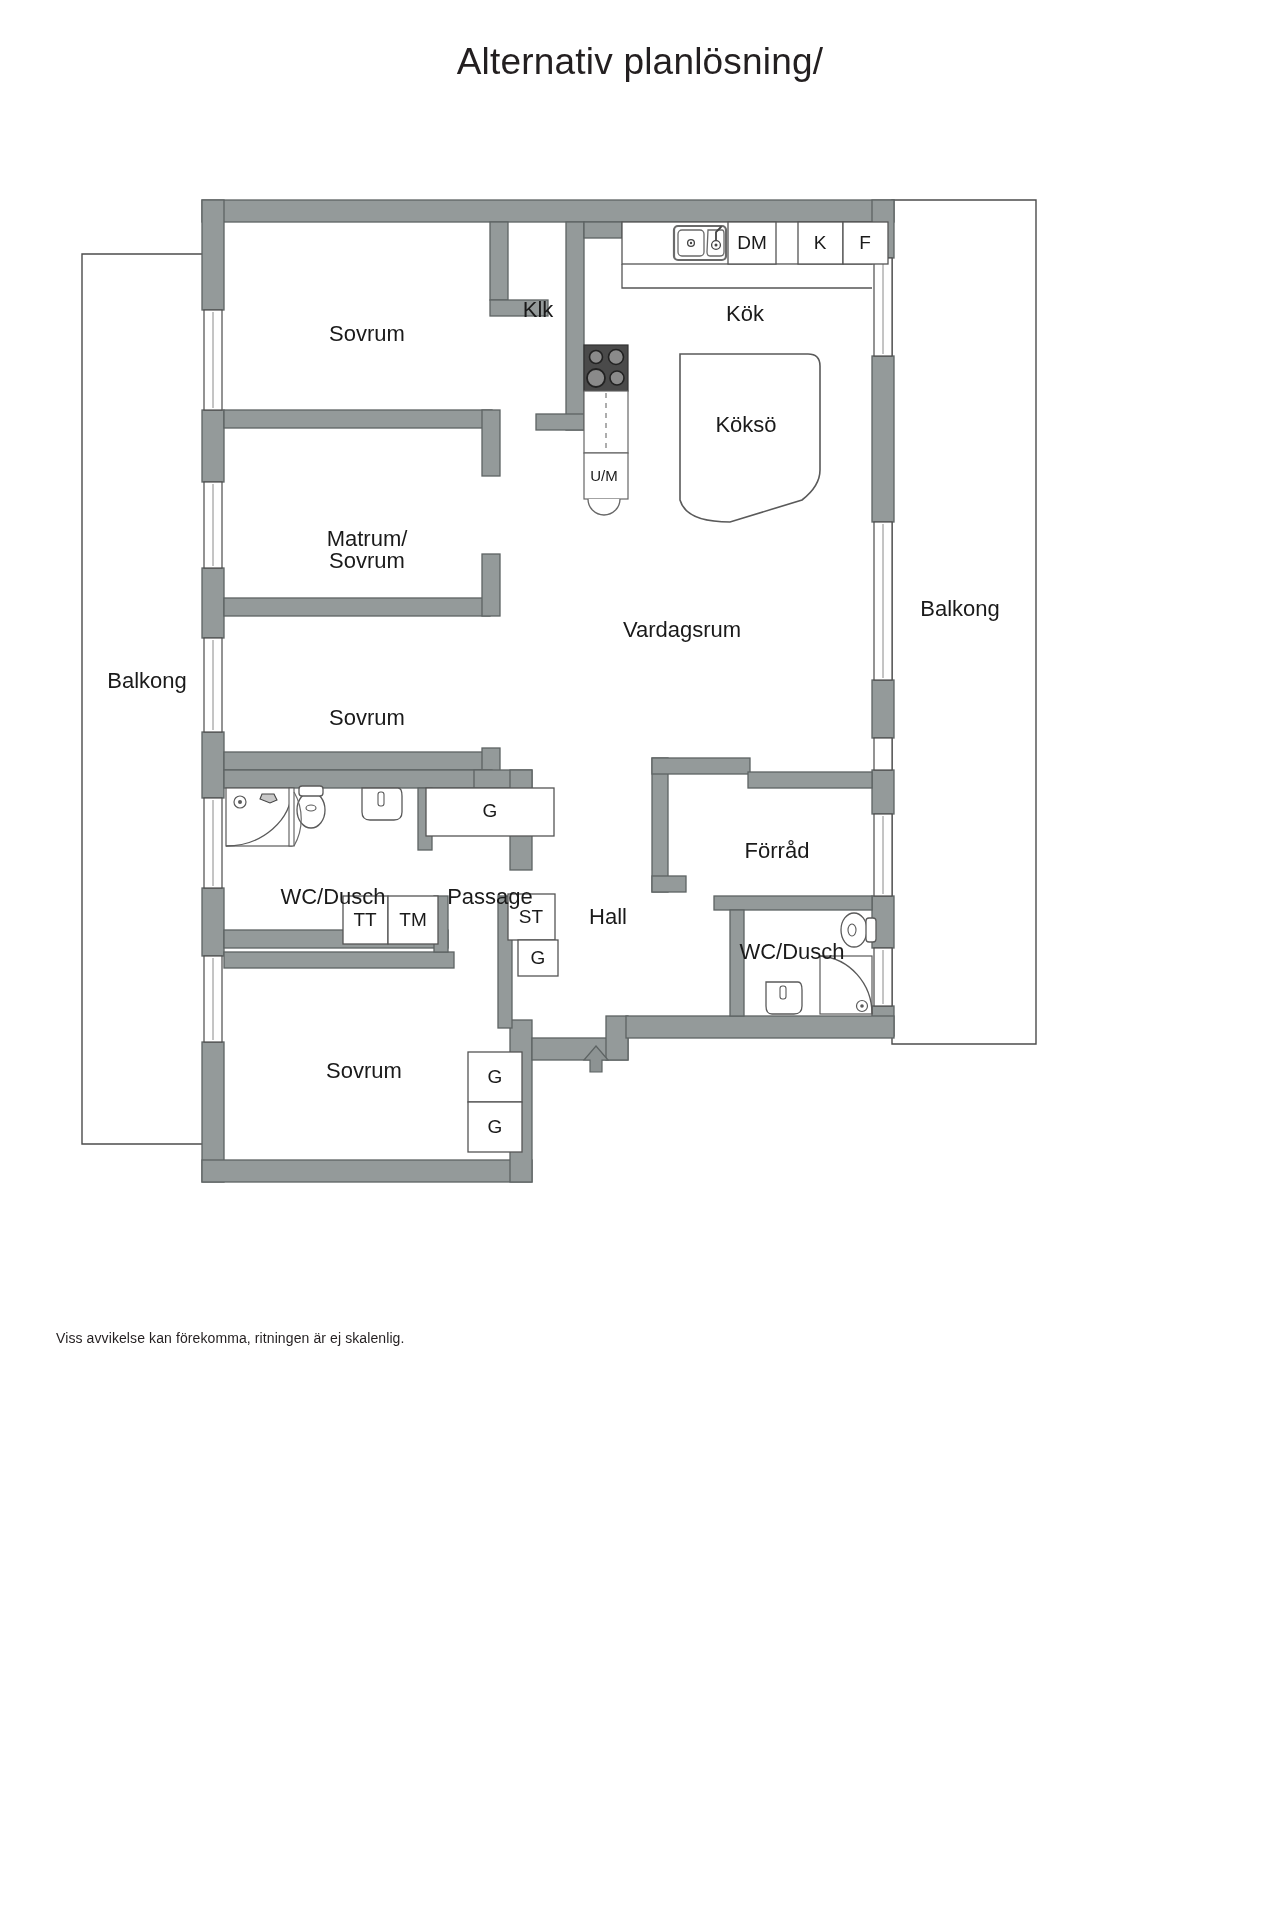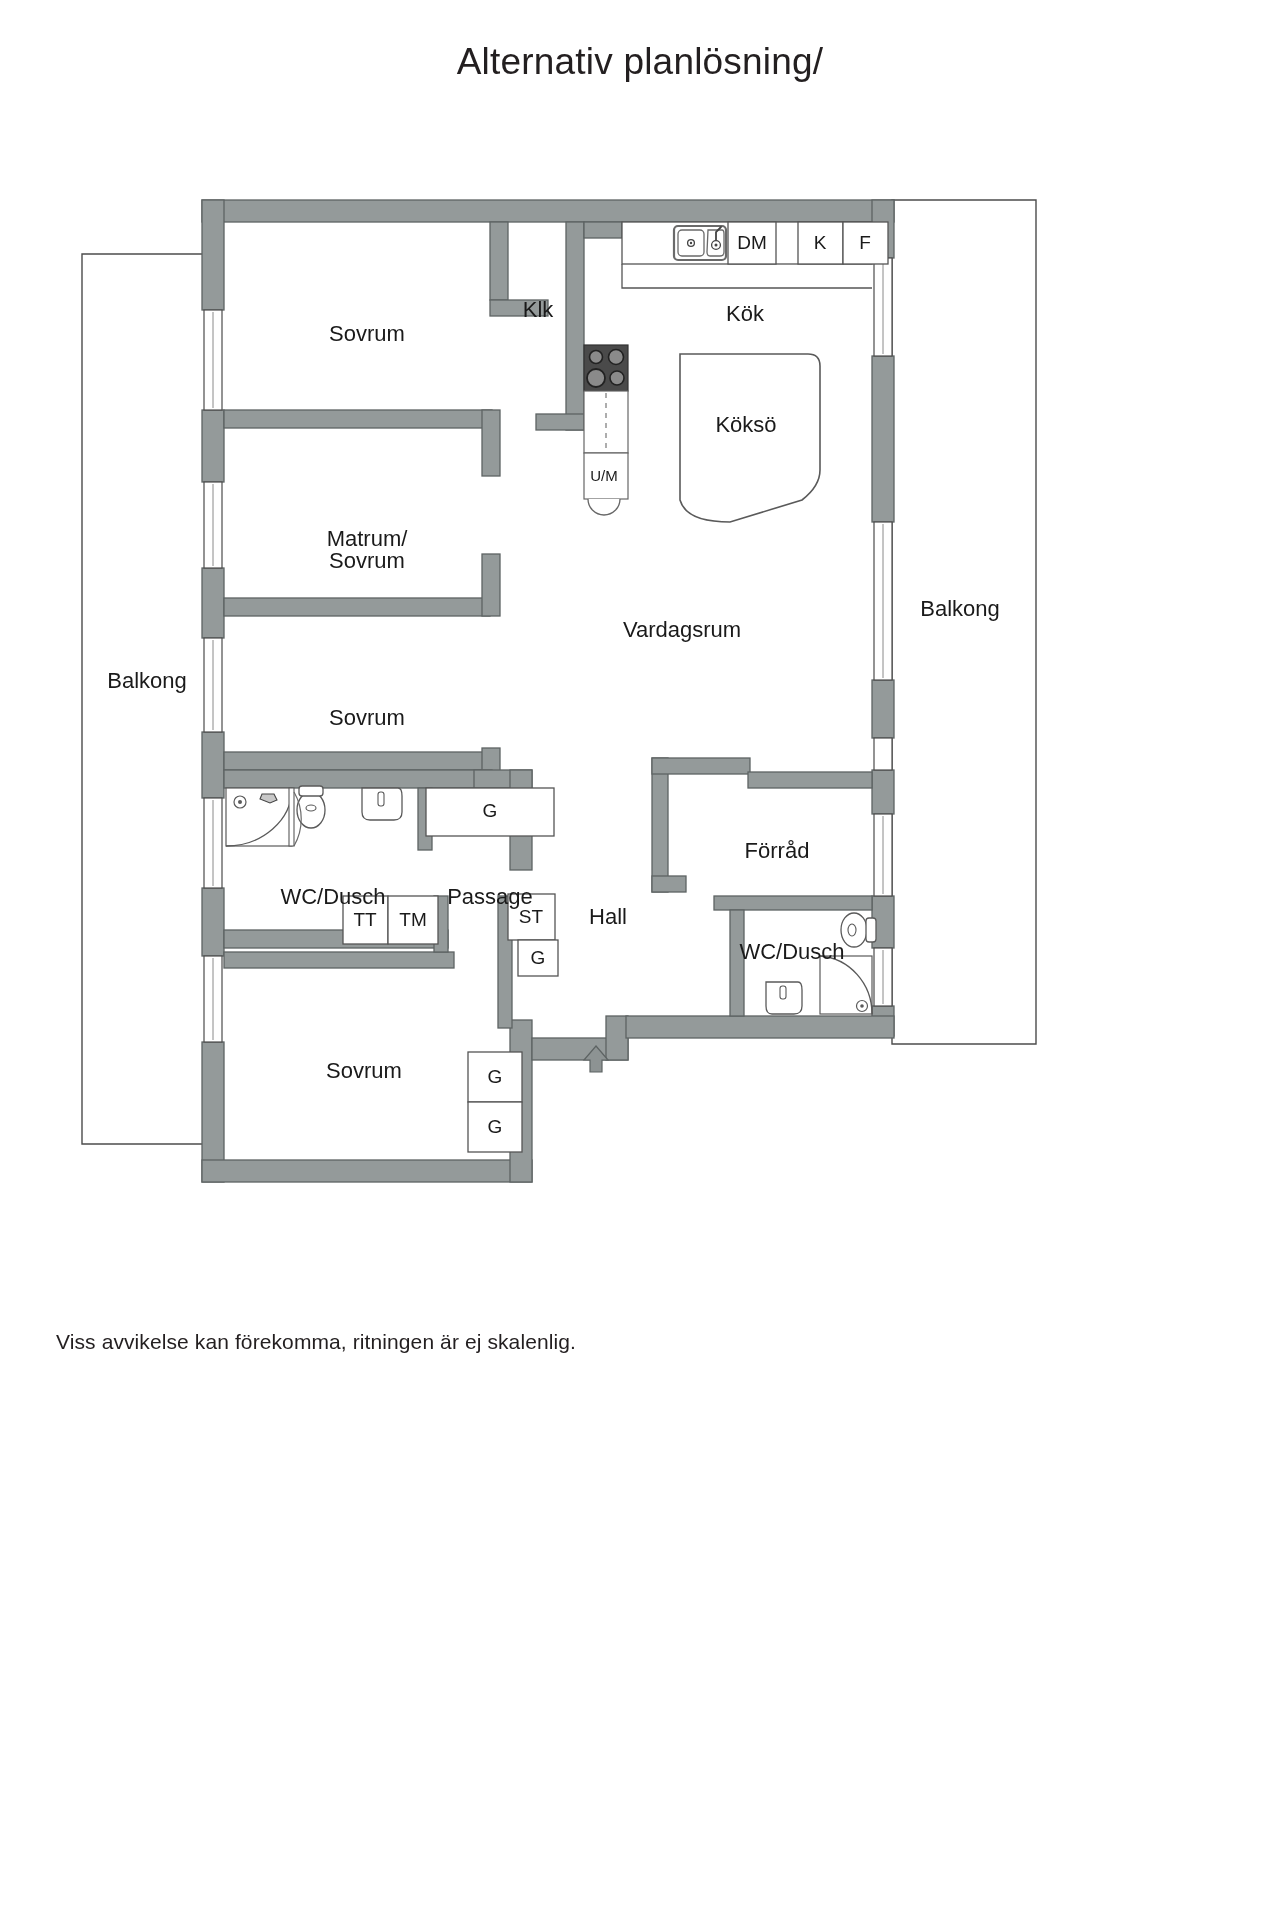"Viss avvikelse kan förekomma, ritningen" #disclaimer { font-size: 21px -> 14px }
